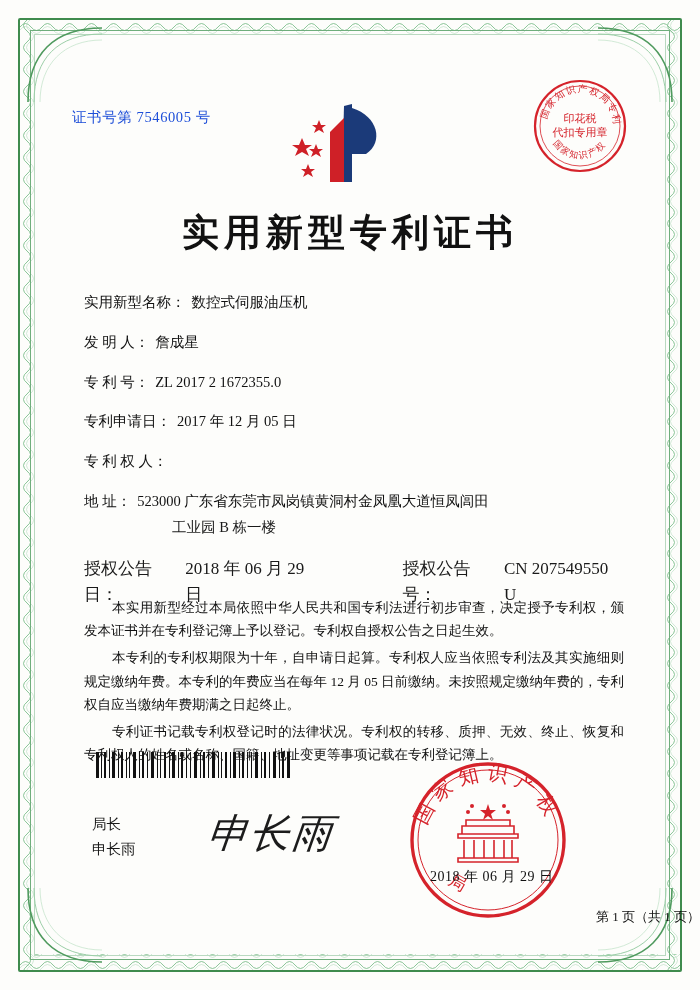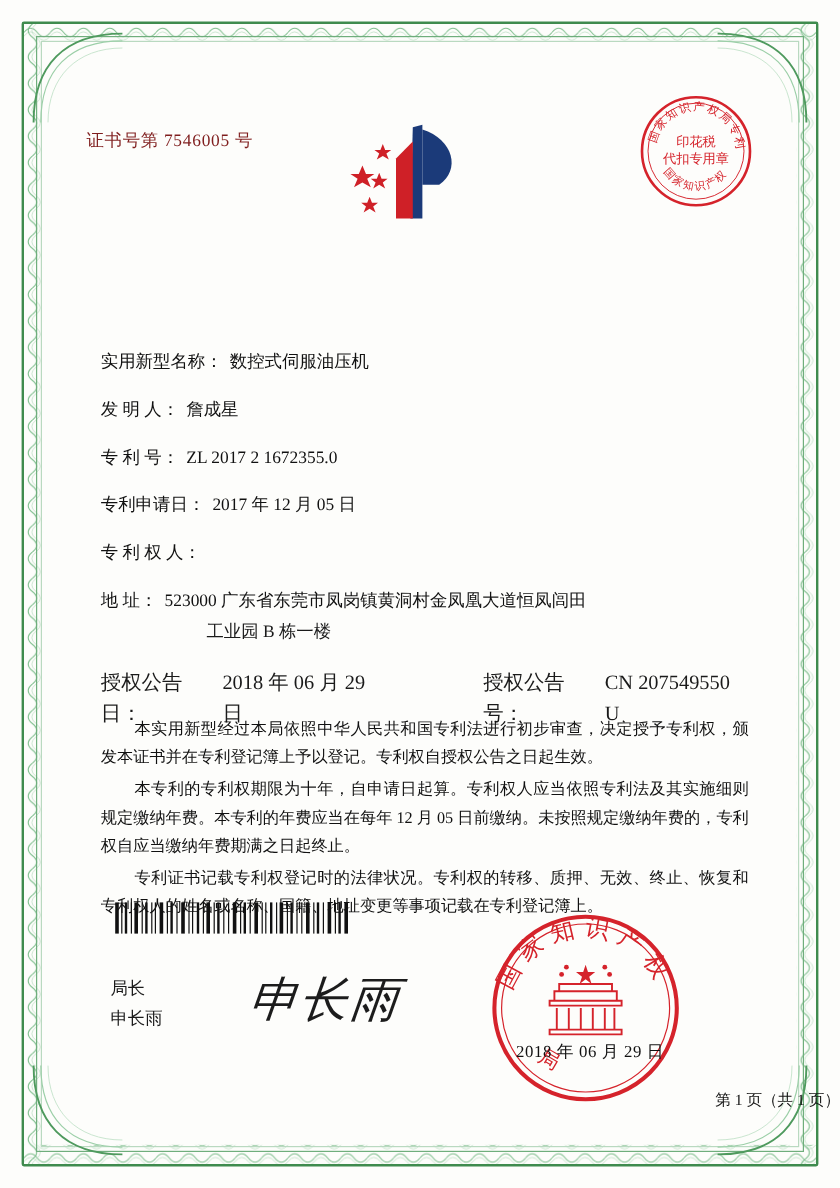"证书号第 7546005 号" .cert-no { color: #7f1d1d -> #1d4ed8 }
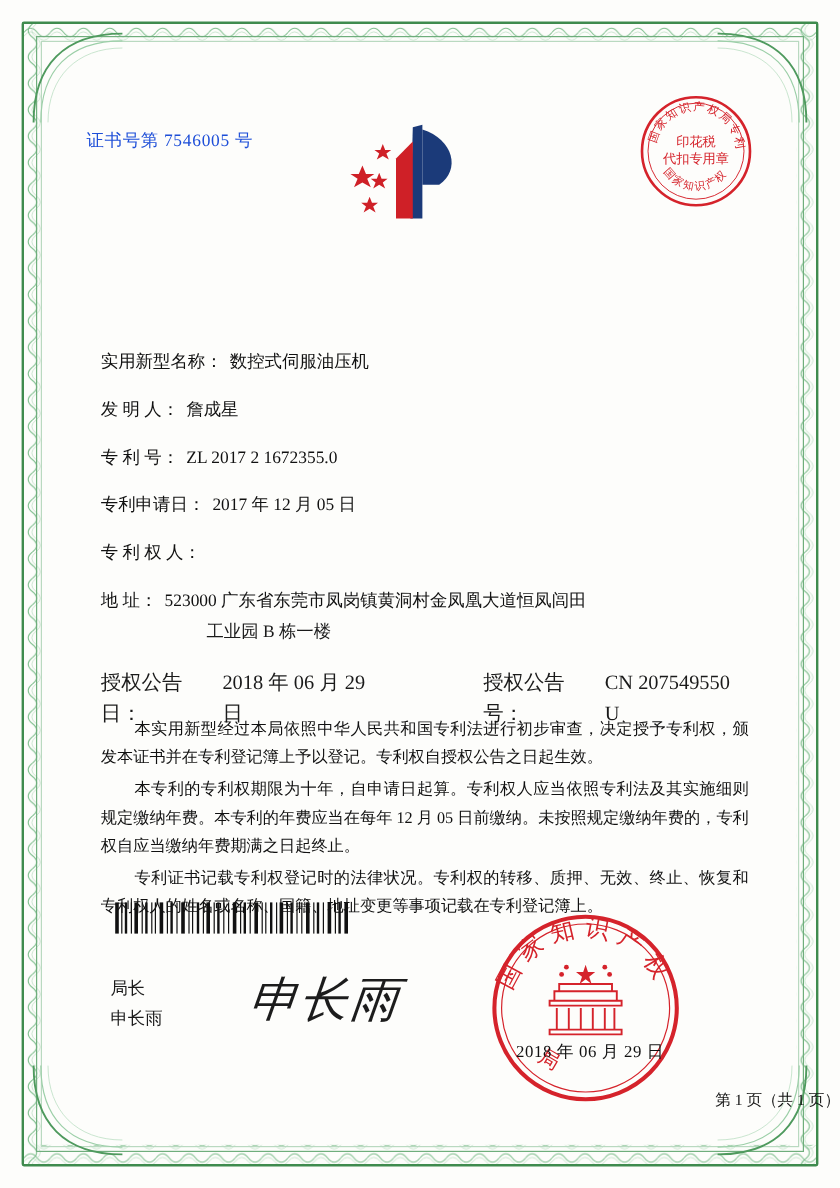"实用新型专利证书" div.title { html: none -> <div>实用新型专利证书</div> }
